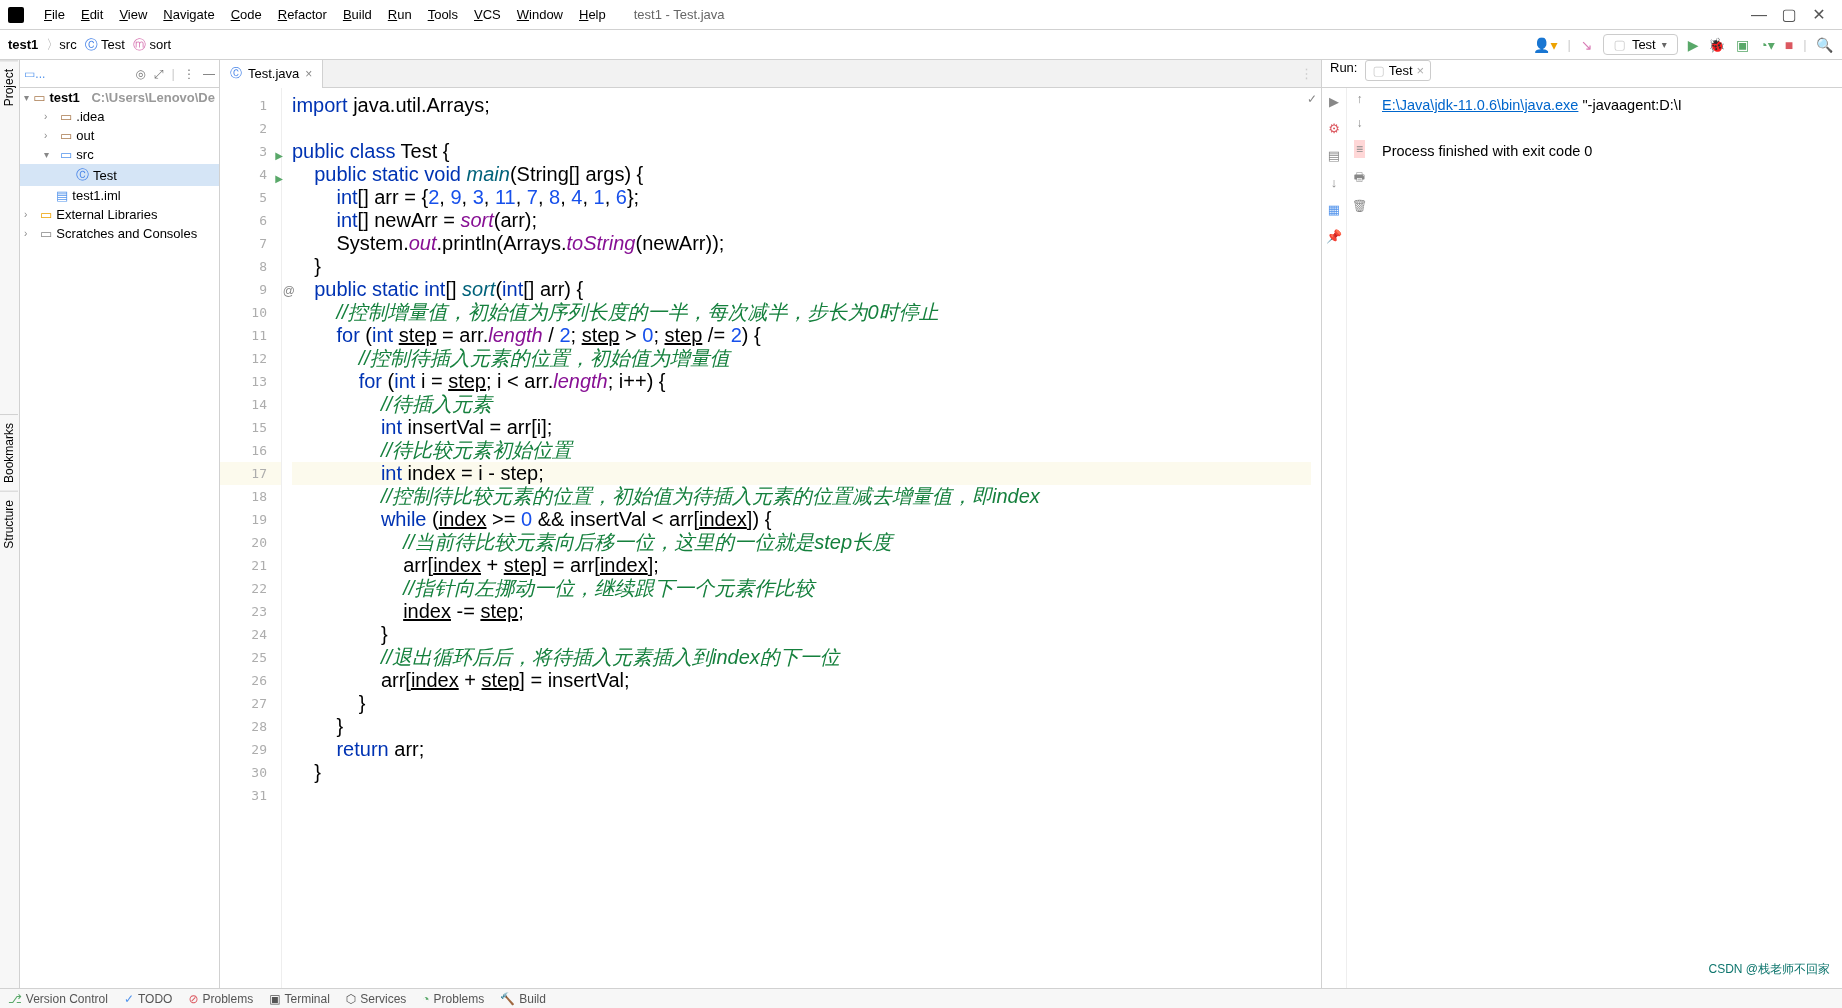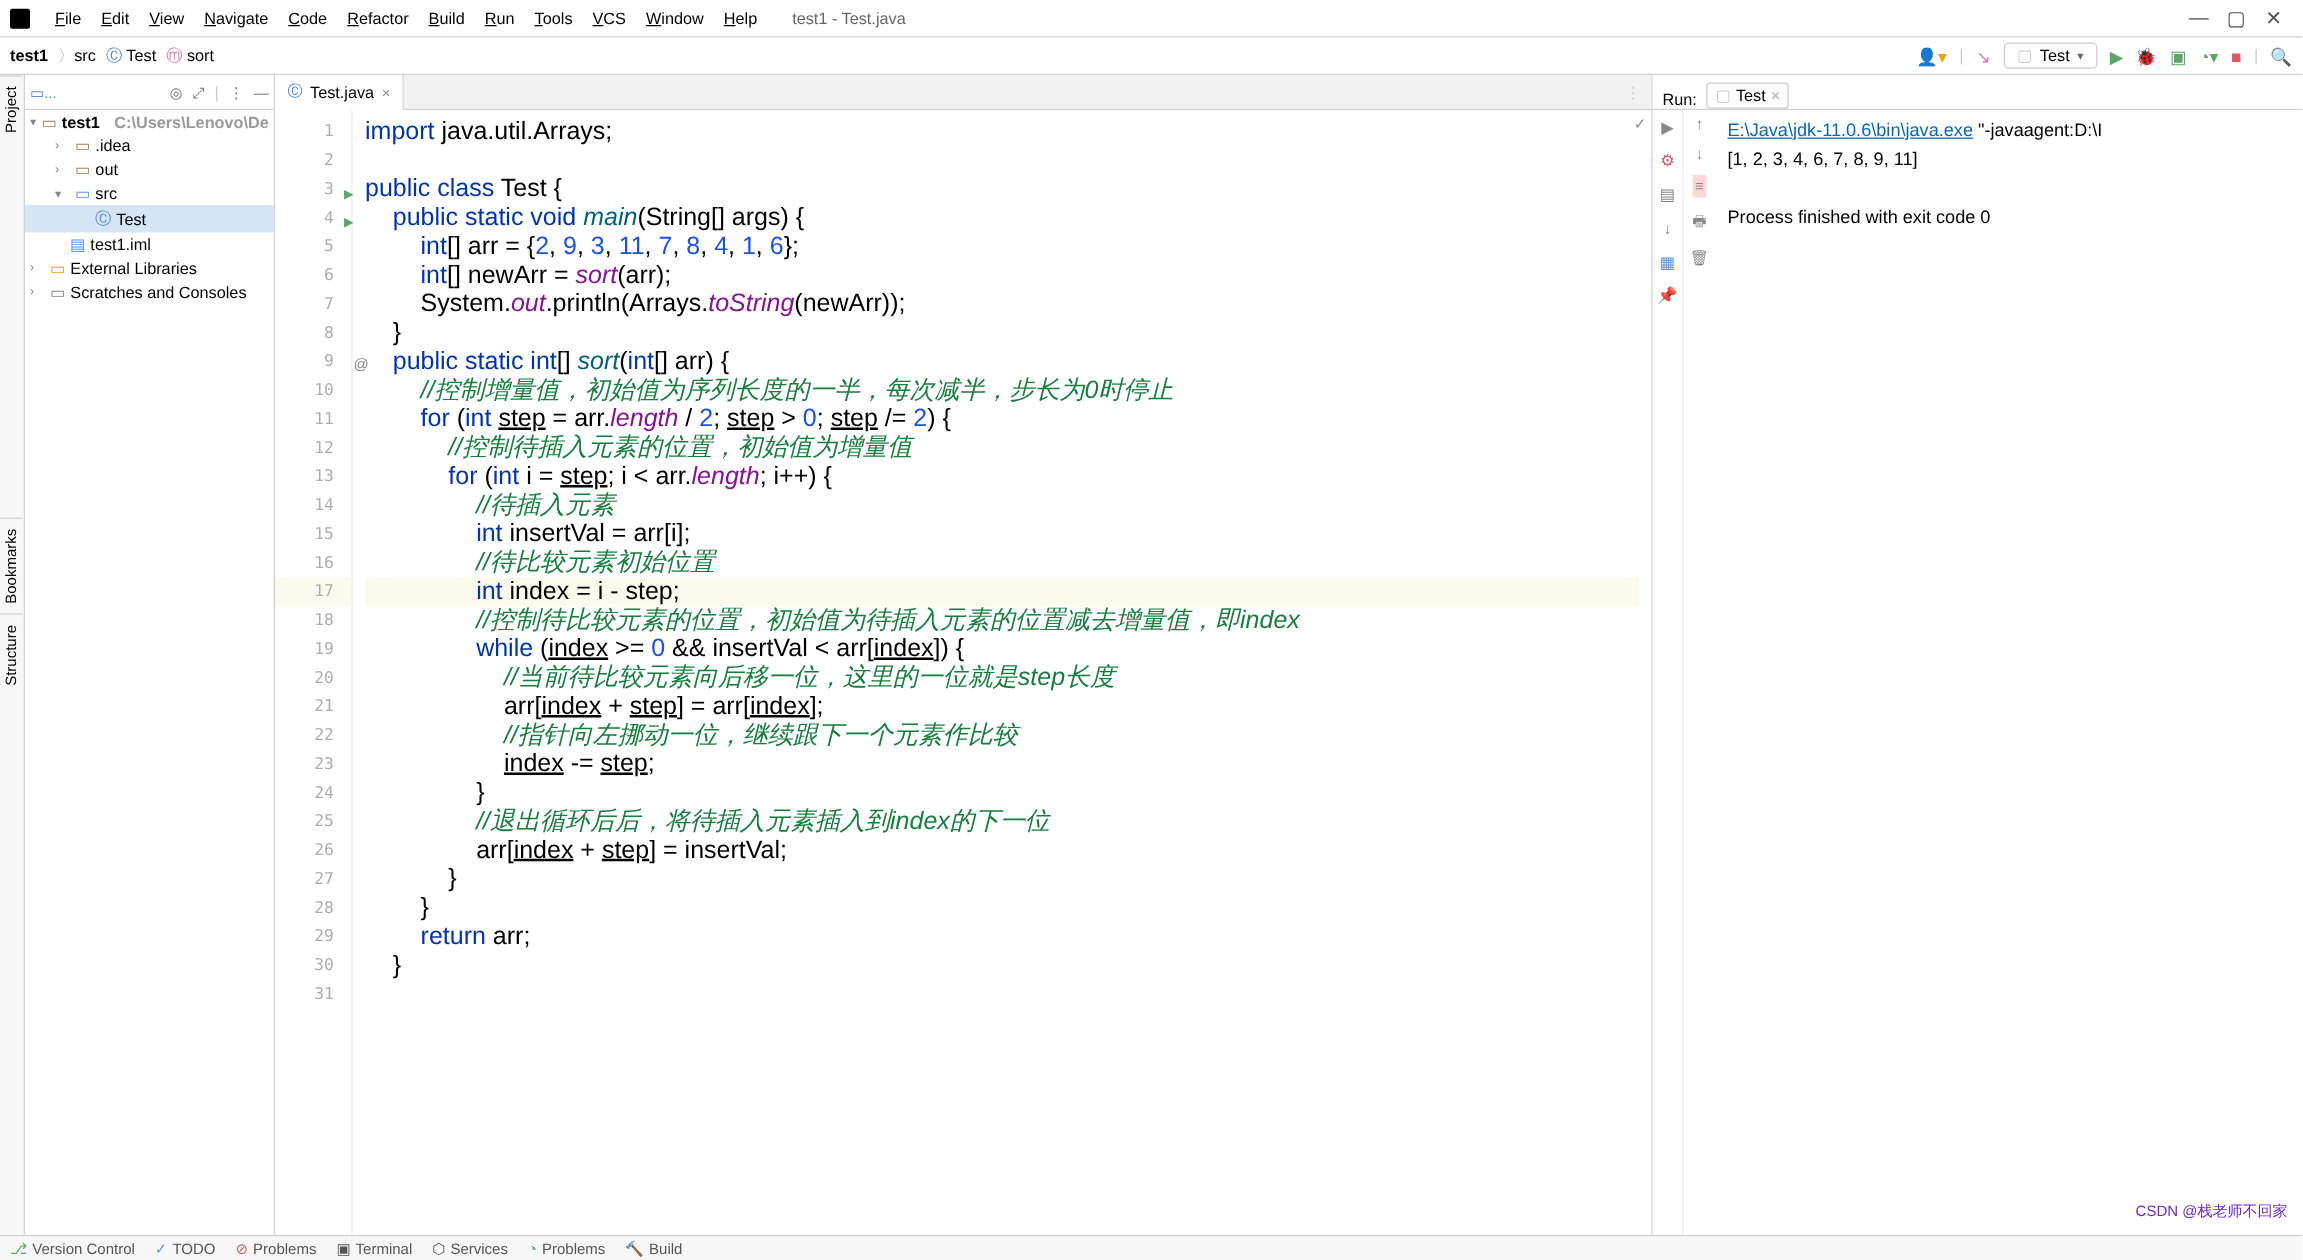"Run:" .run-header { align-items: flex-end -> flex-start }
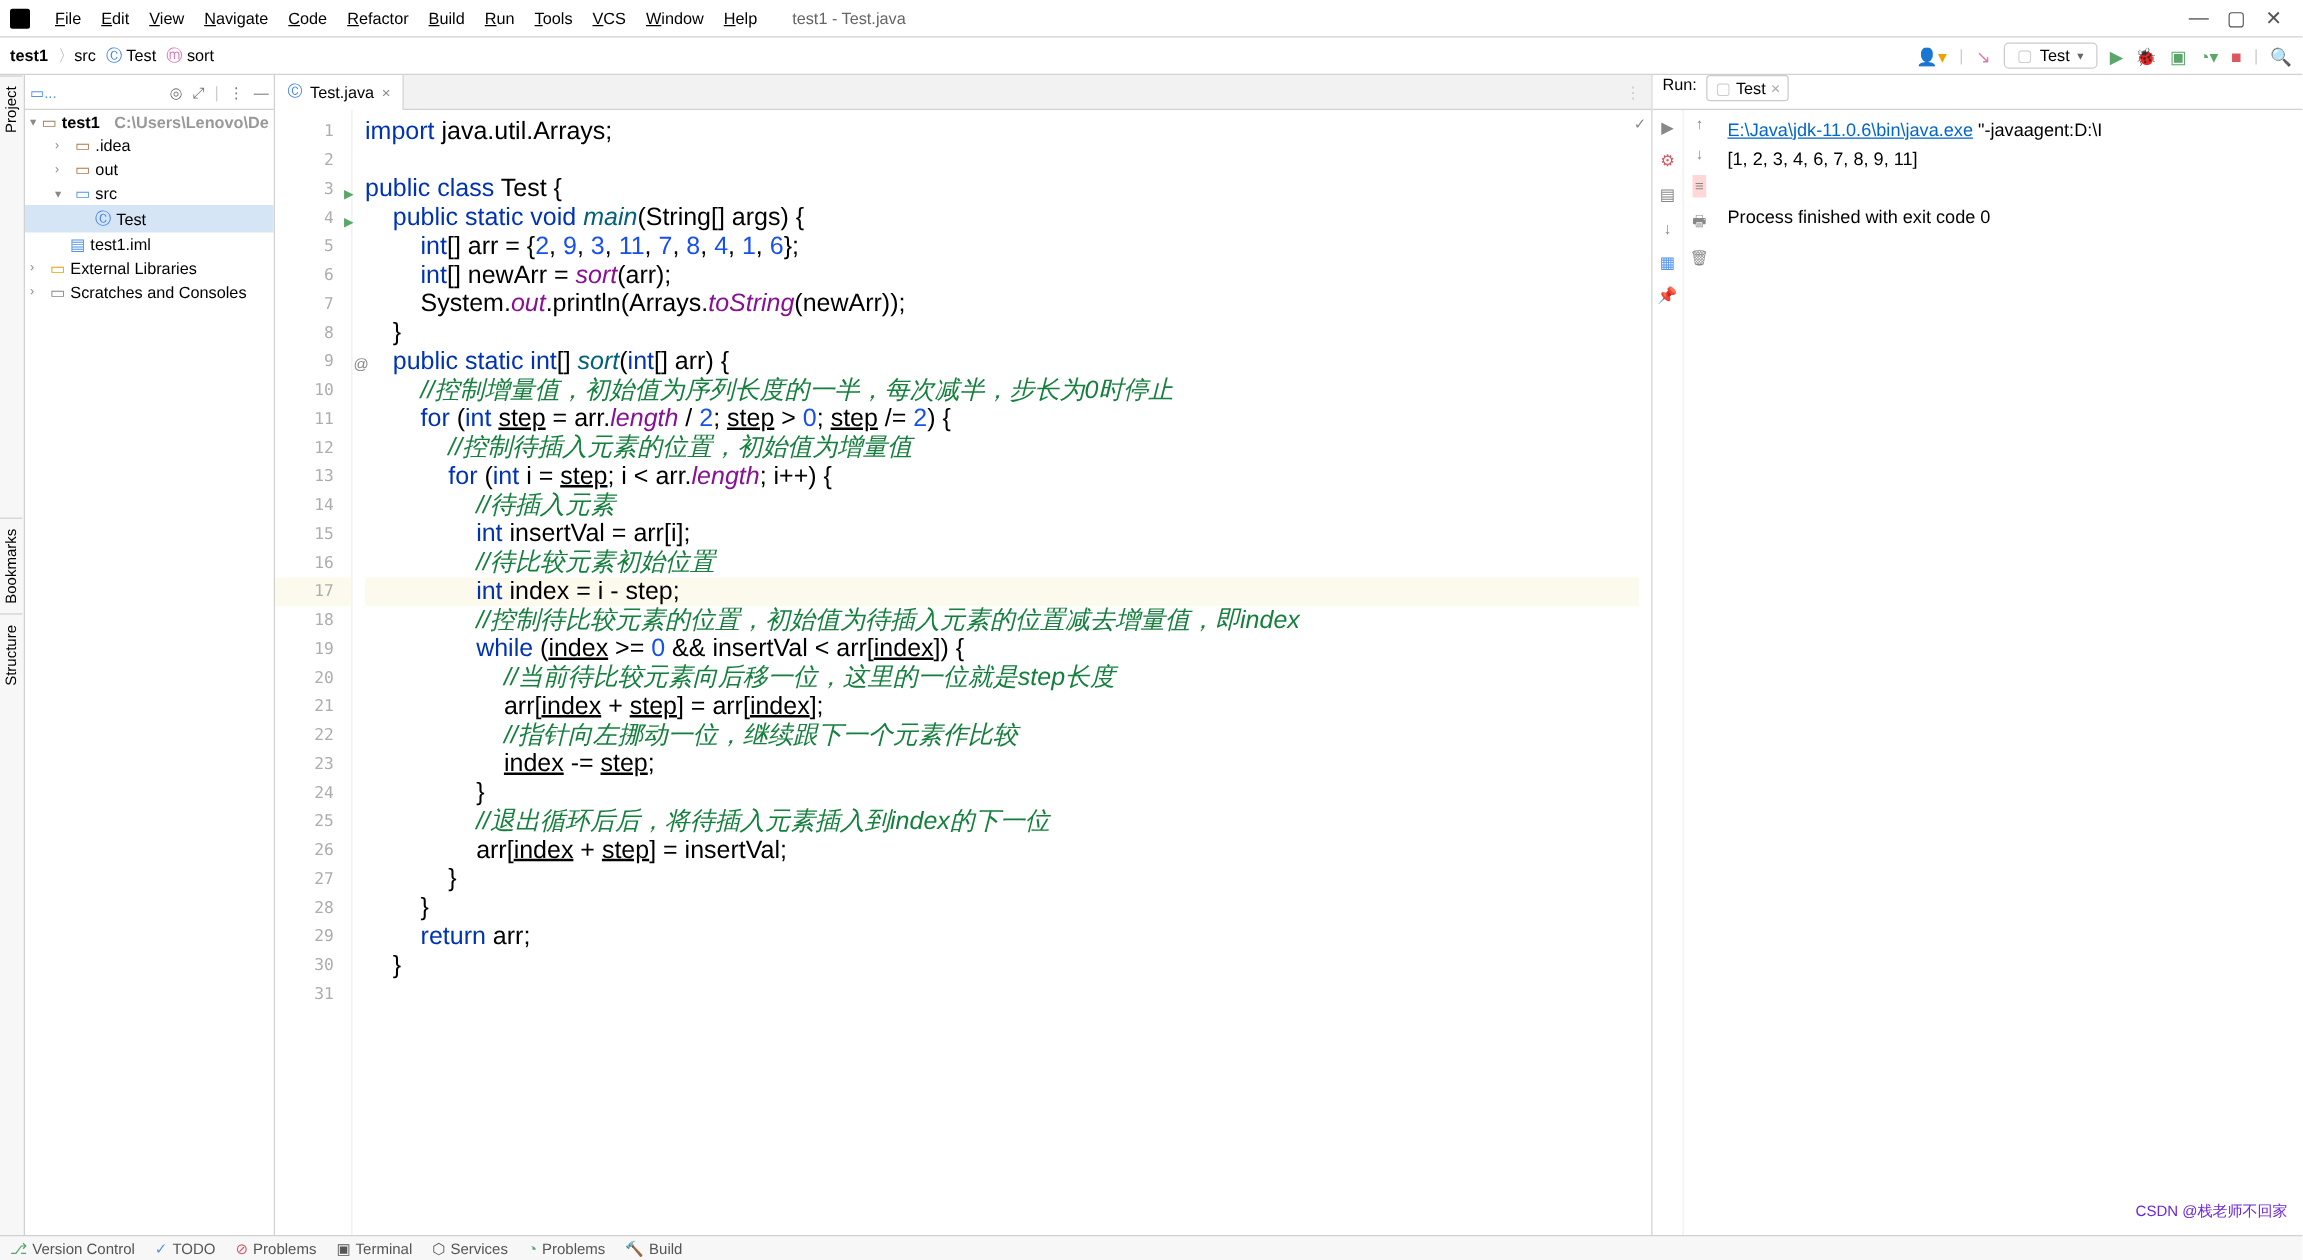"[1, 2, 3, 4, 6," div { html: <div>[1, 2, 3, 4, 6, 7, 8, 9, 11]</div> -> none }
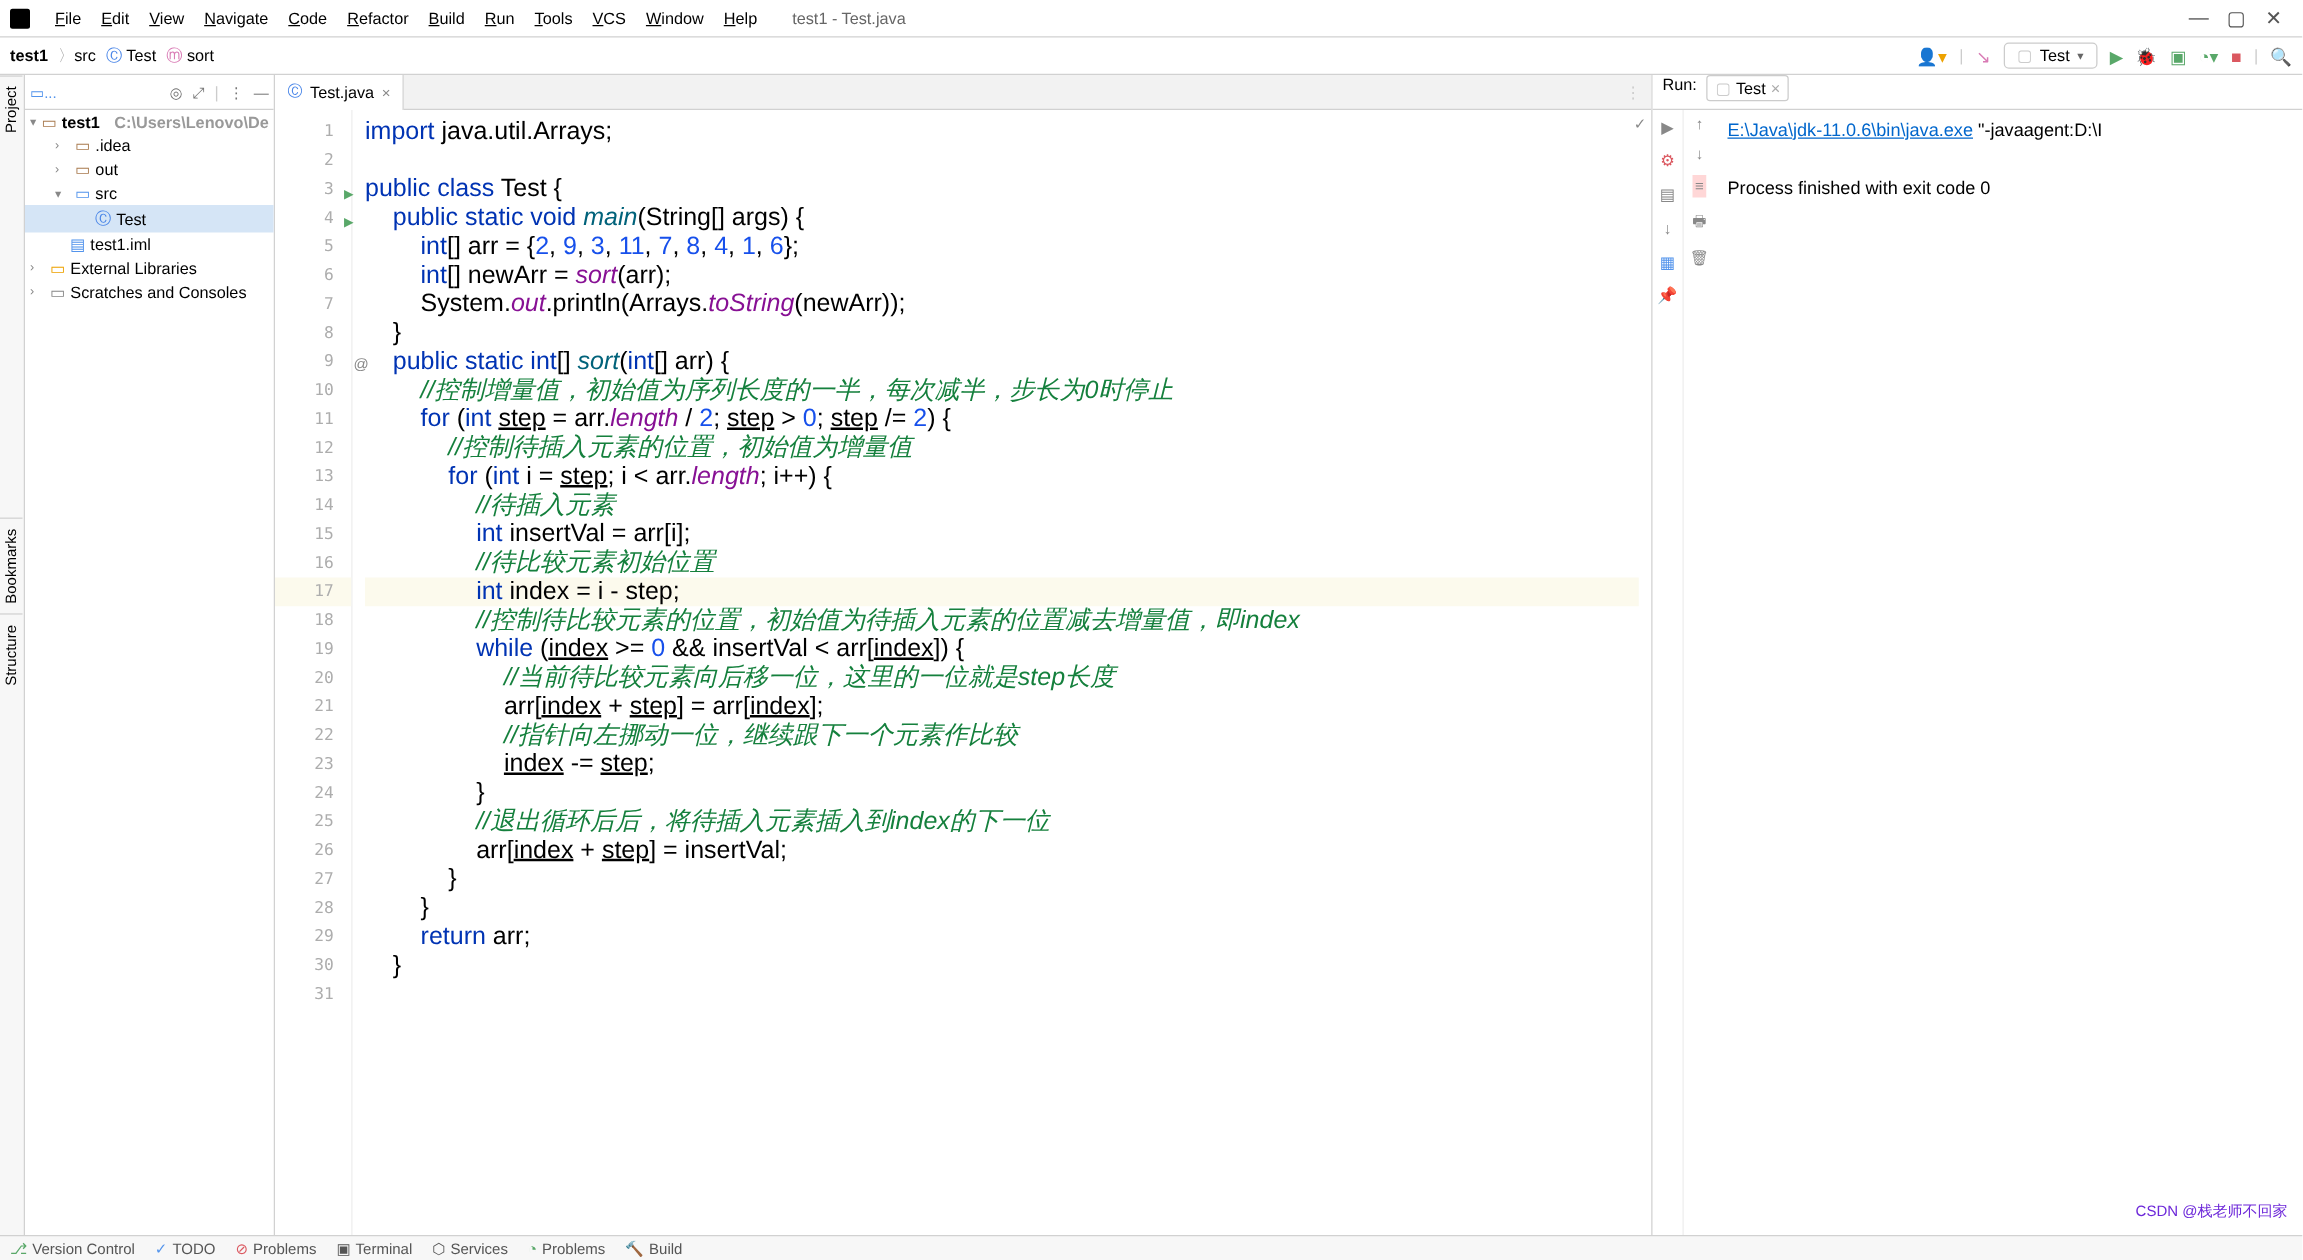"CSDN @栈老师不回家" .watermark { color: #6d28d9 -> #0f766e }
